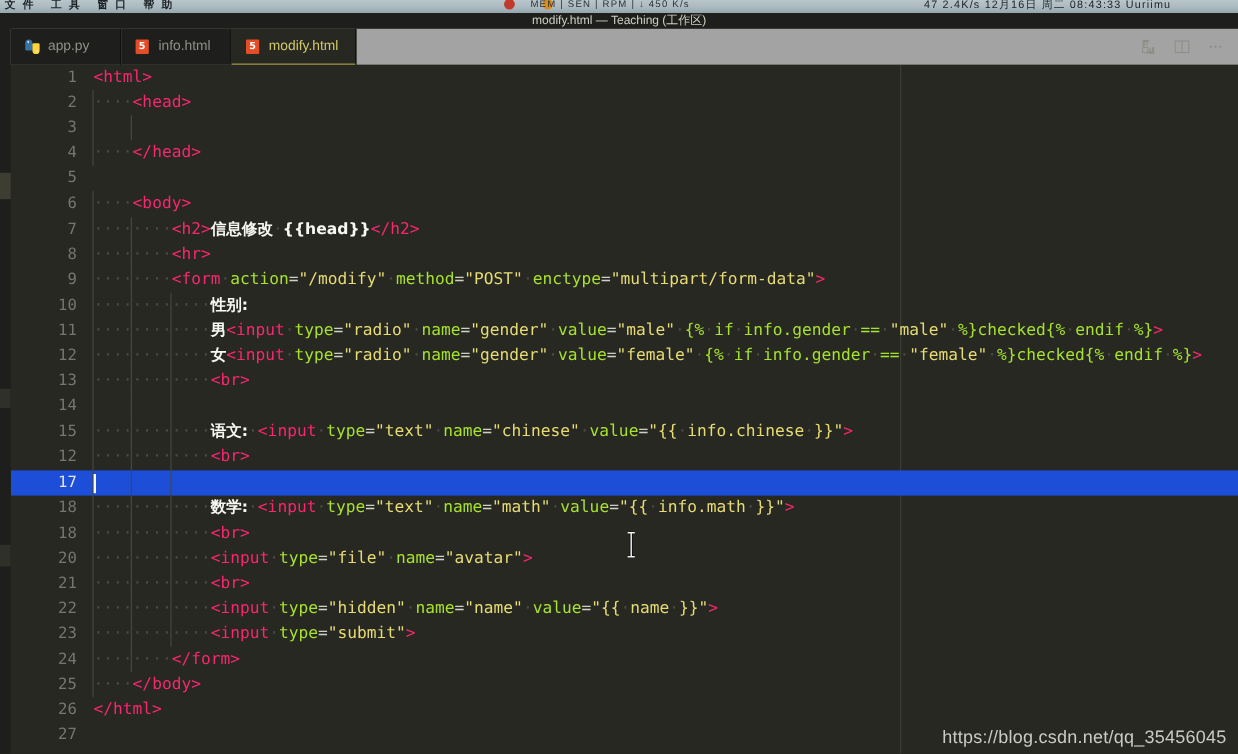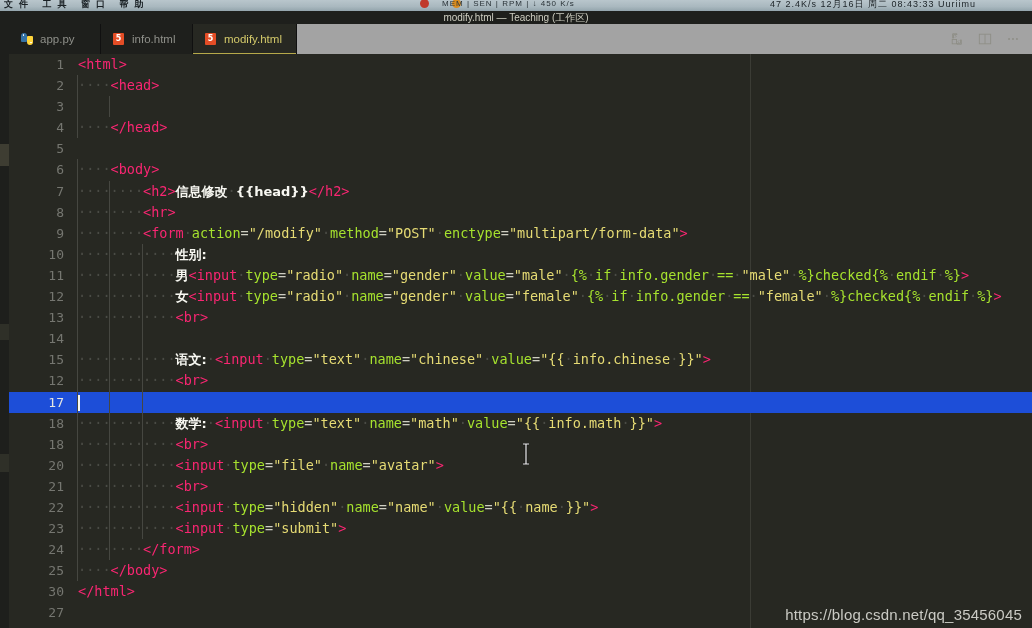"30" span.lnum { text: 30 -> 26 }
